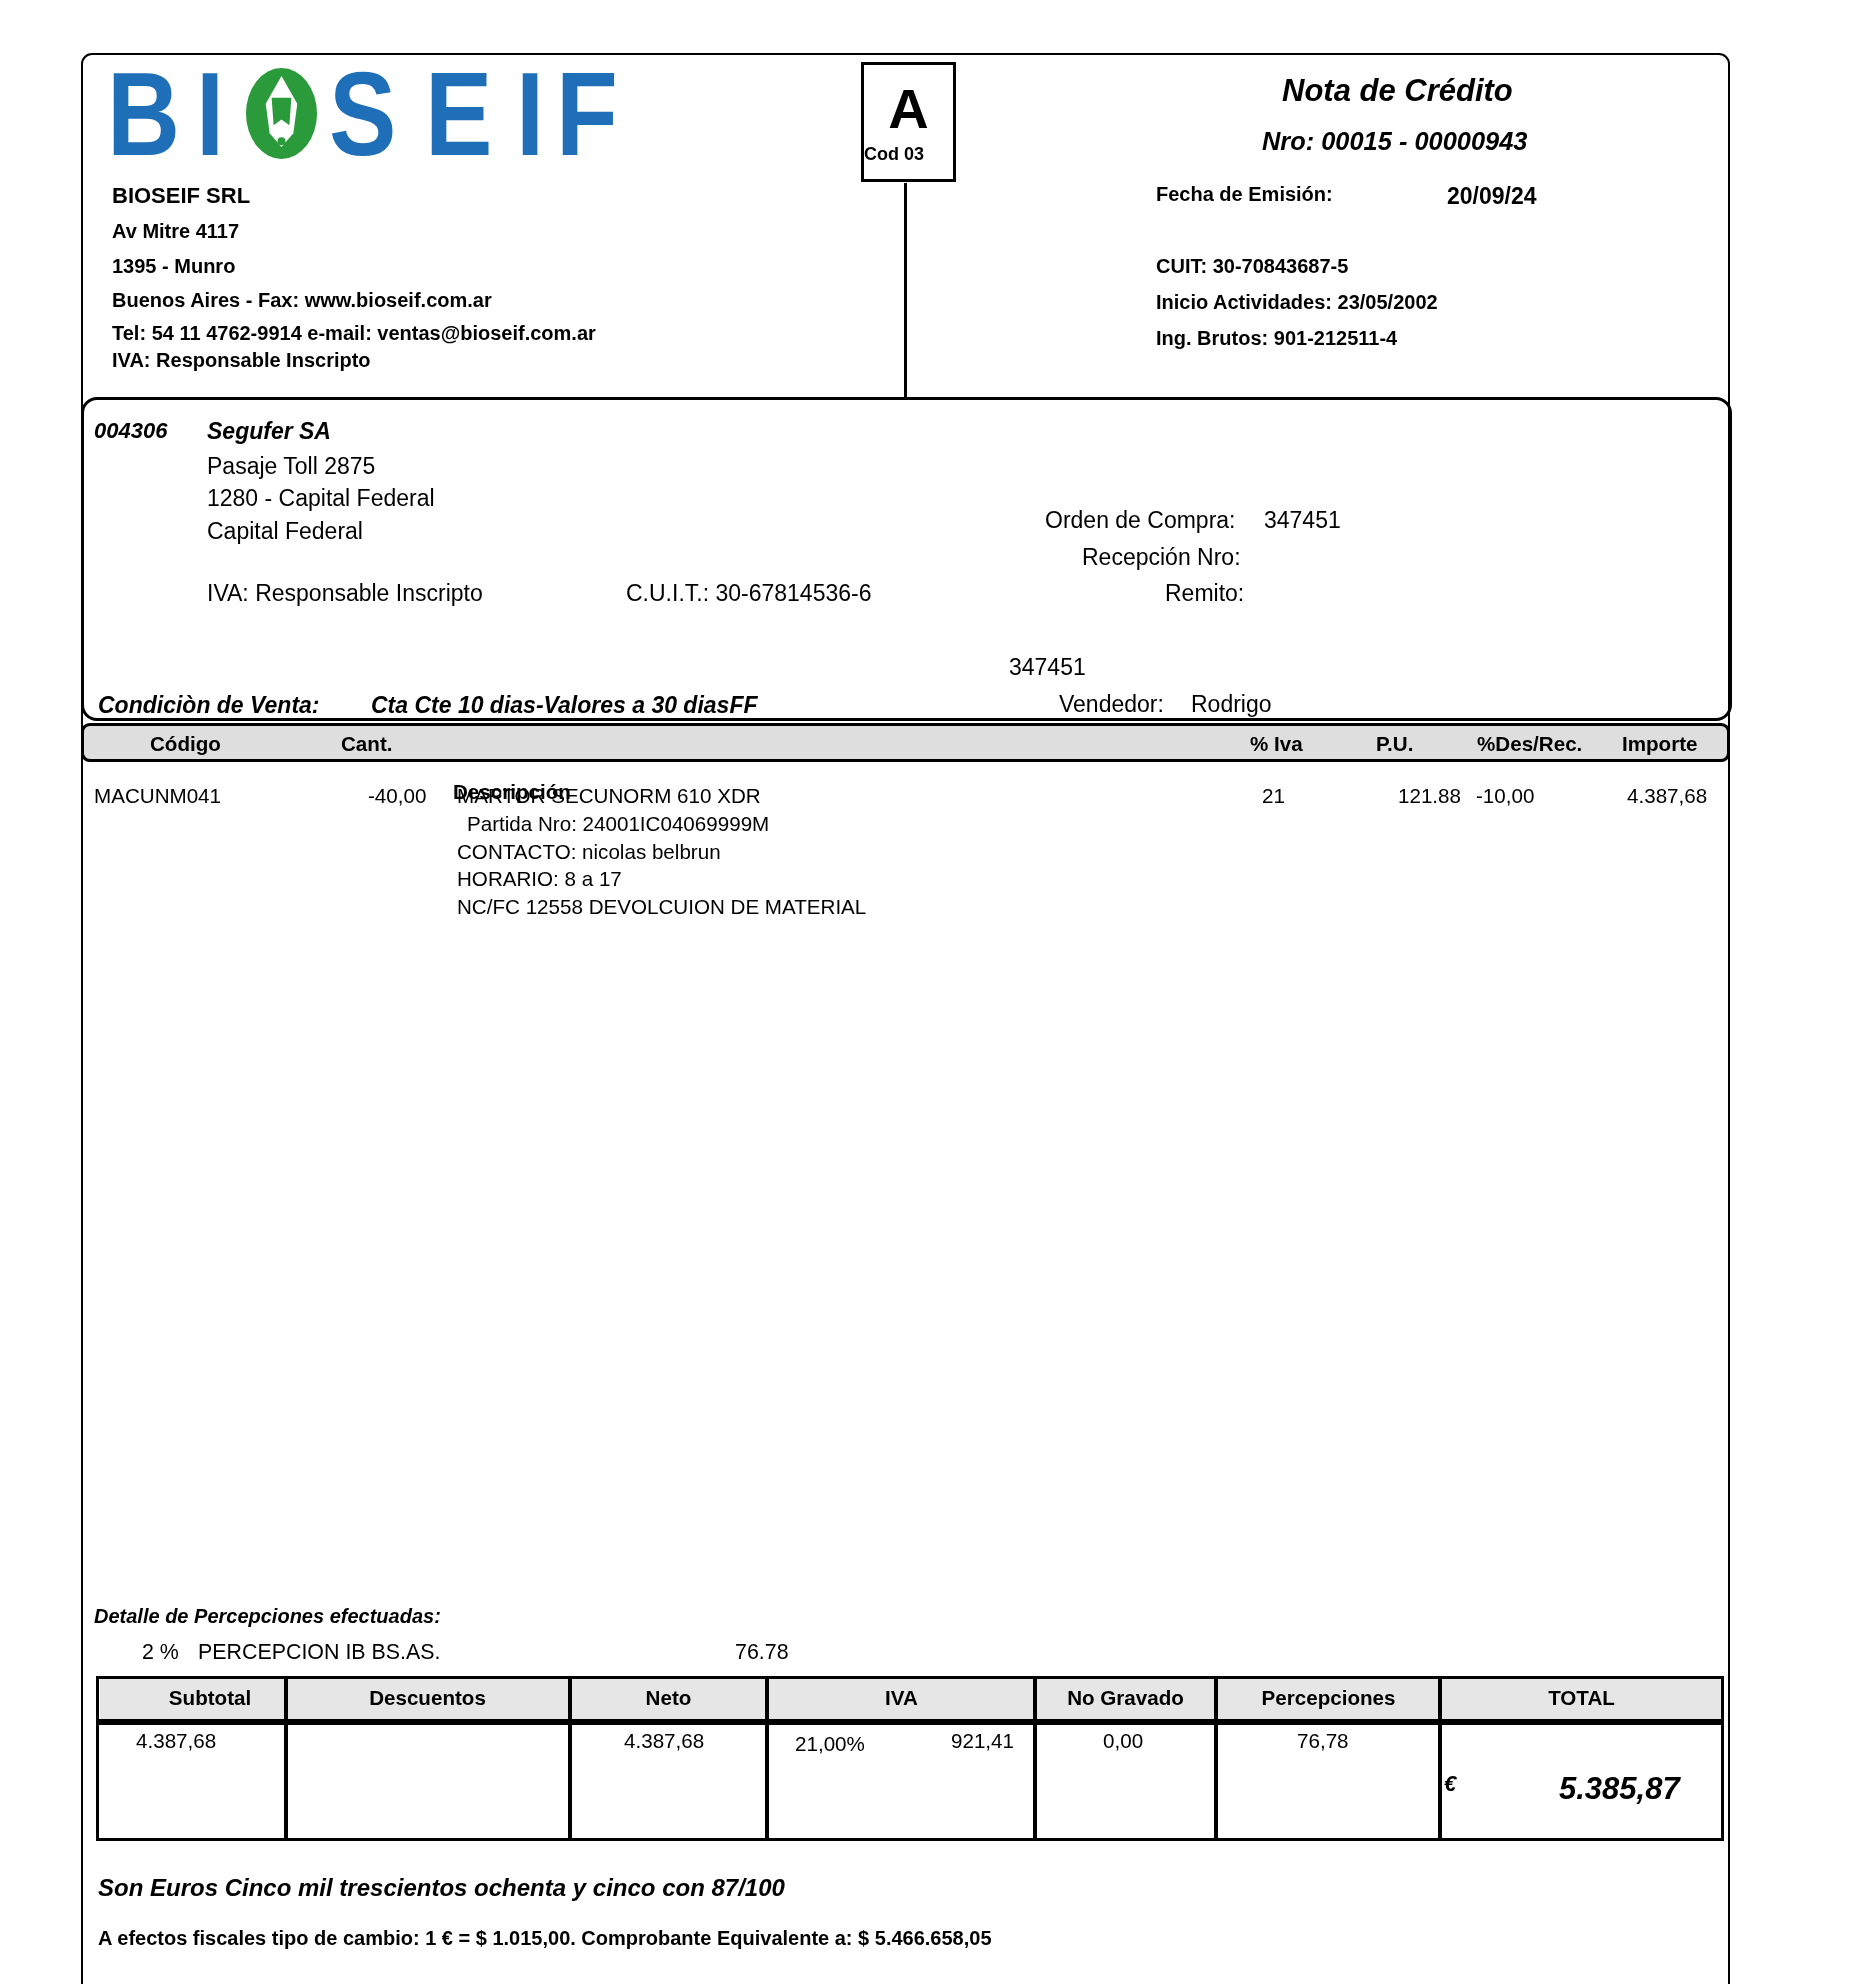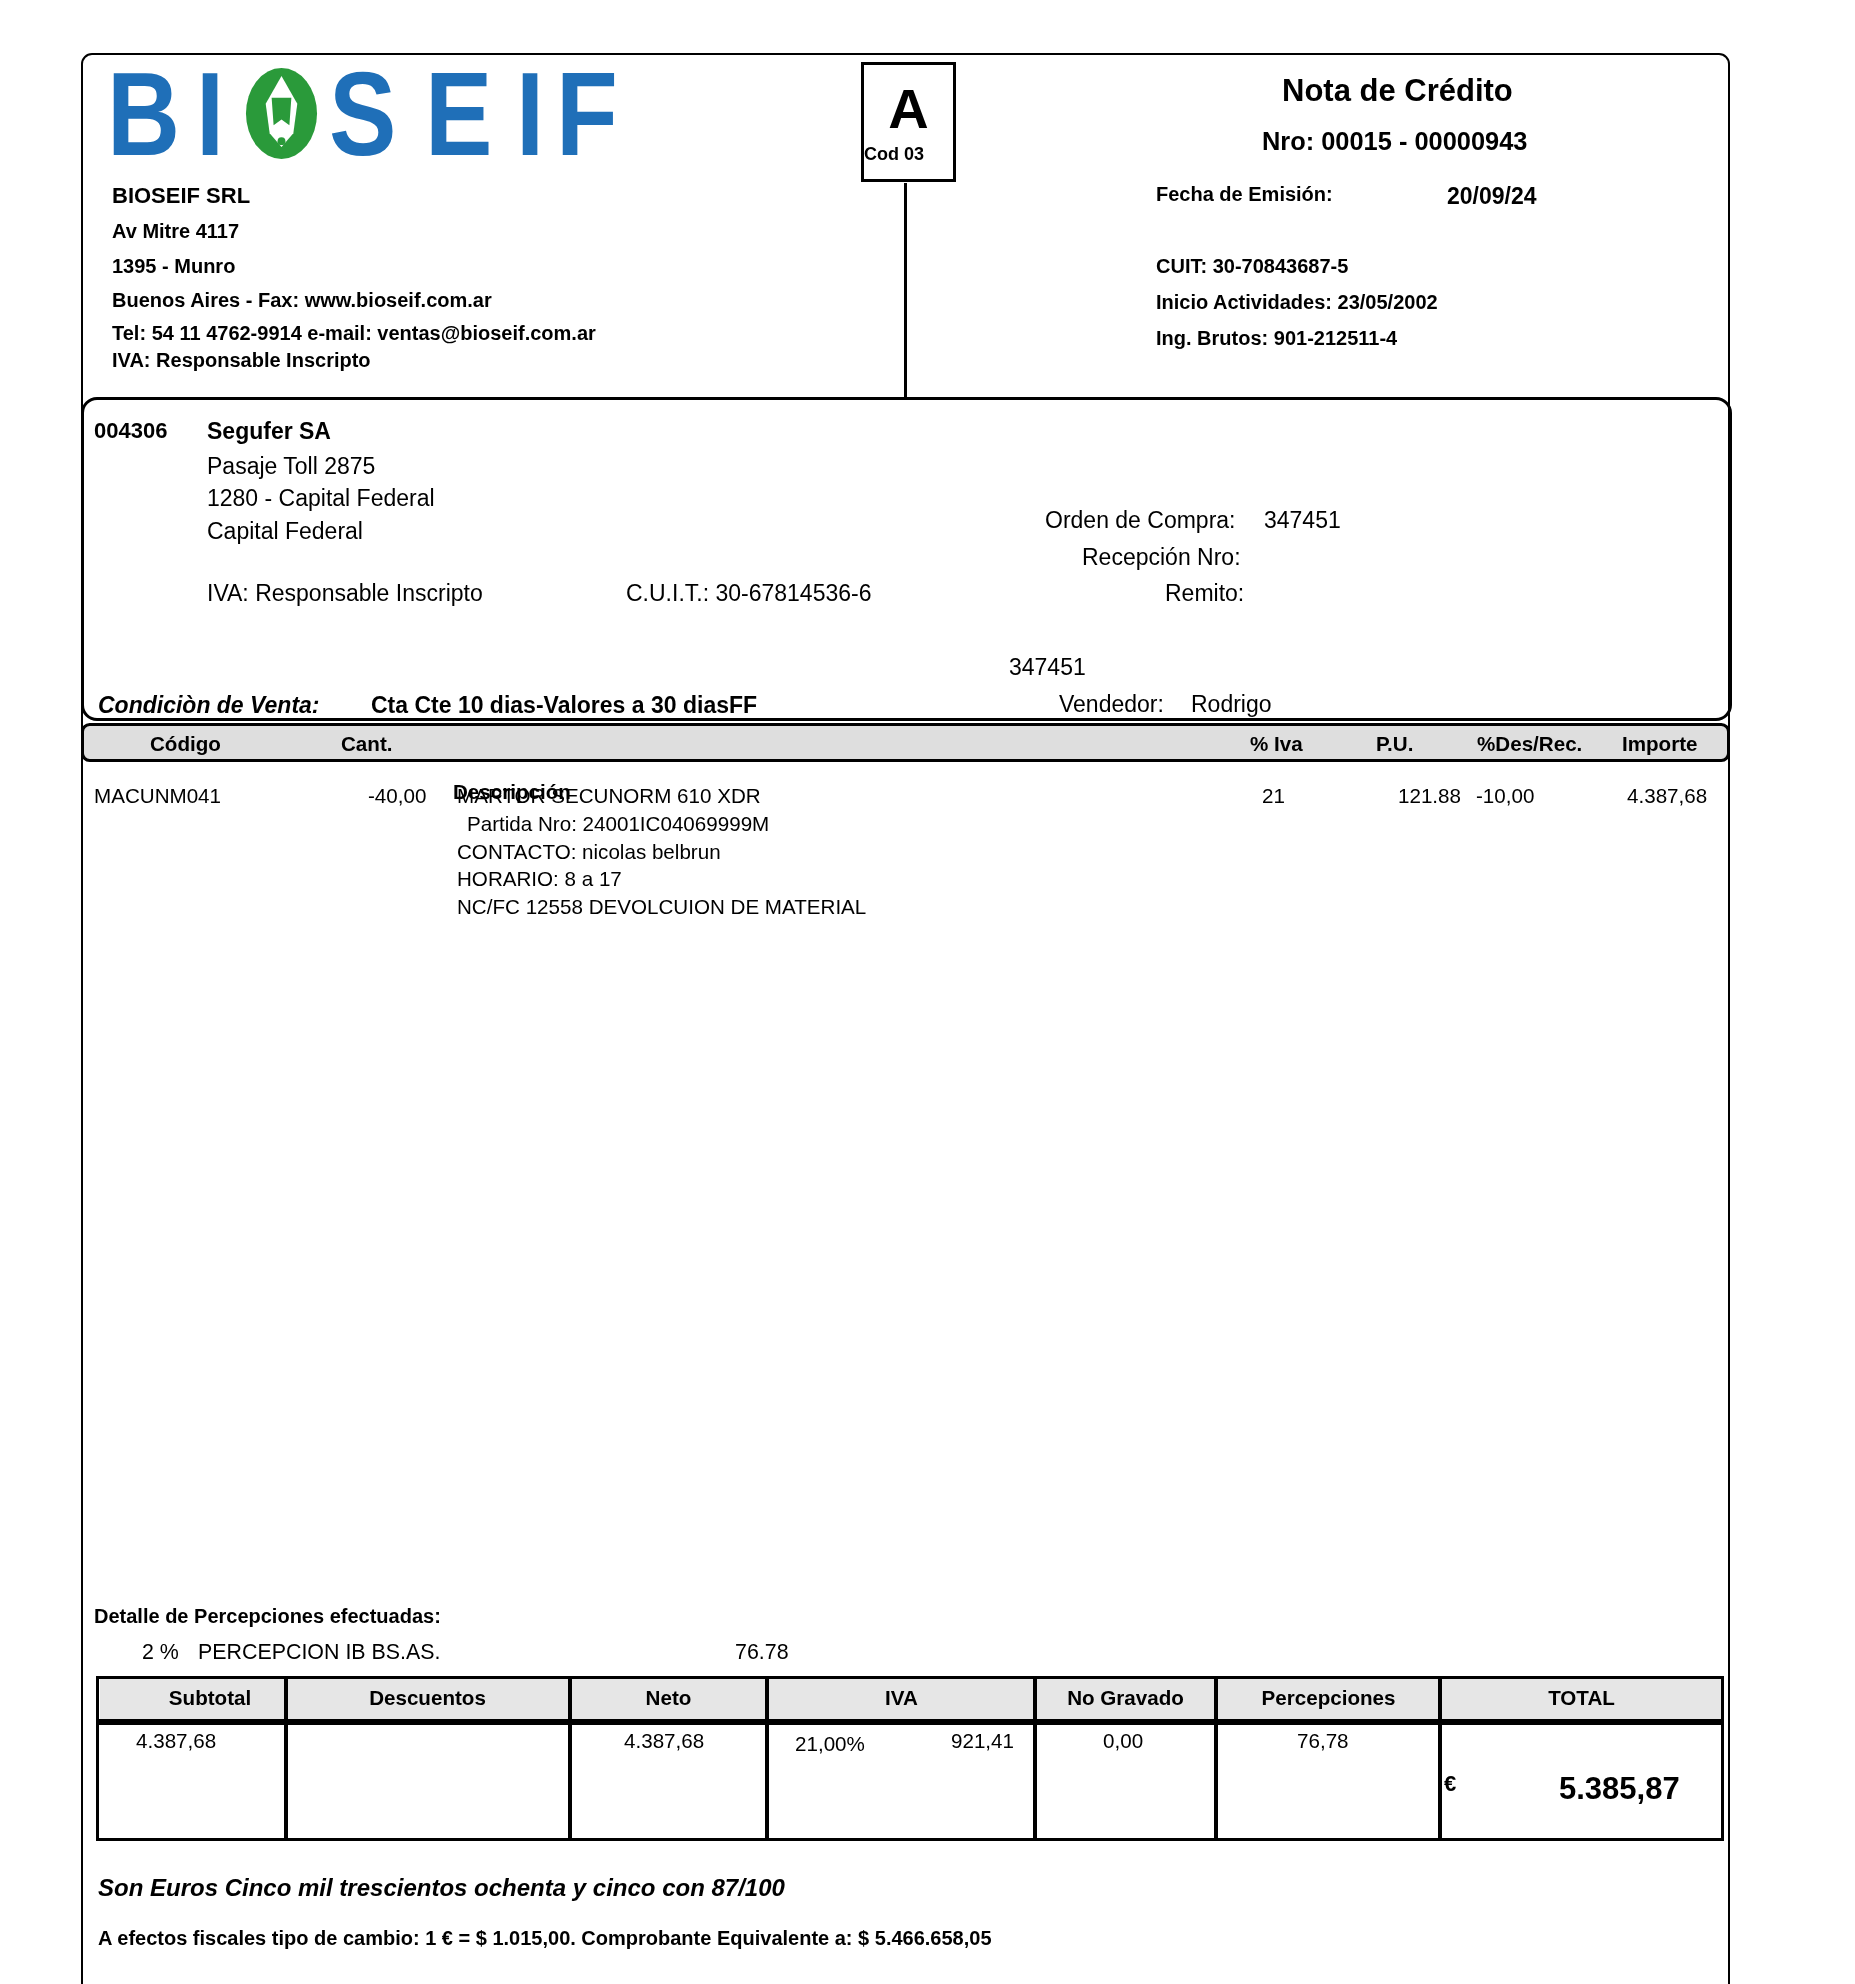"Nota de Crédito" .b { font-style: none -> italic }
